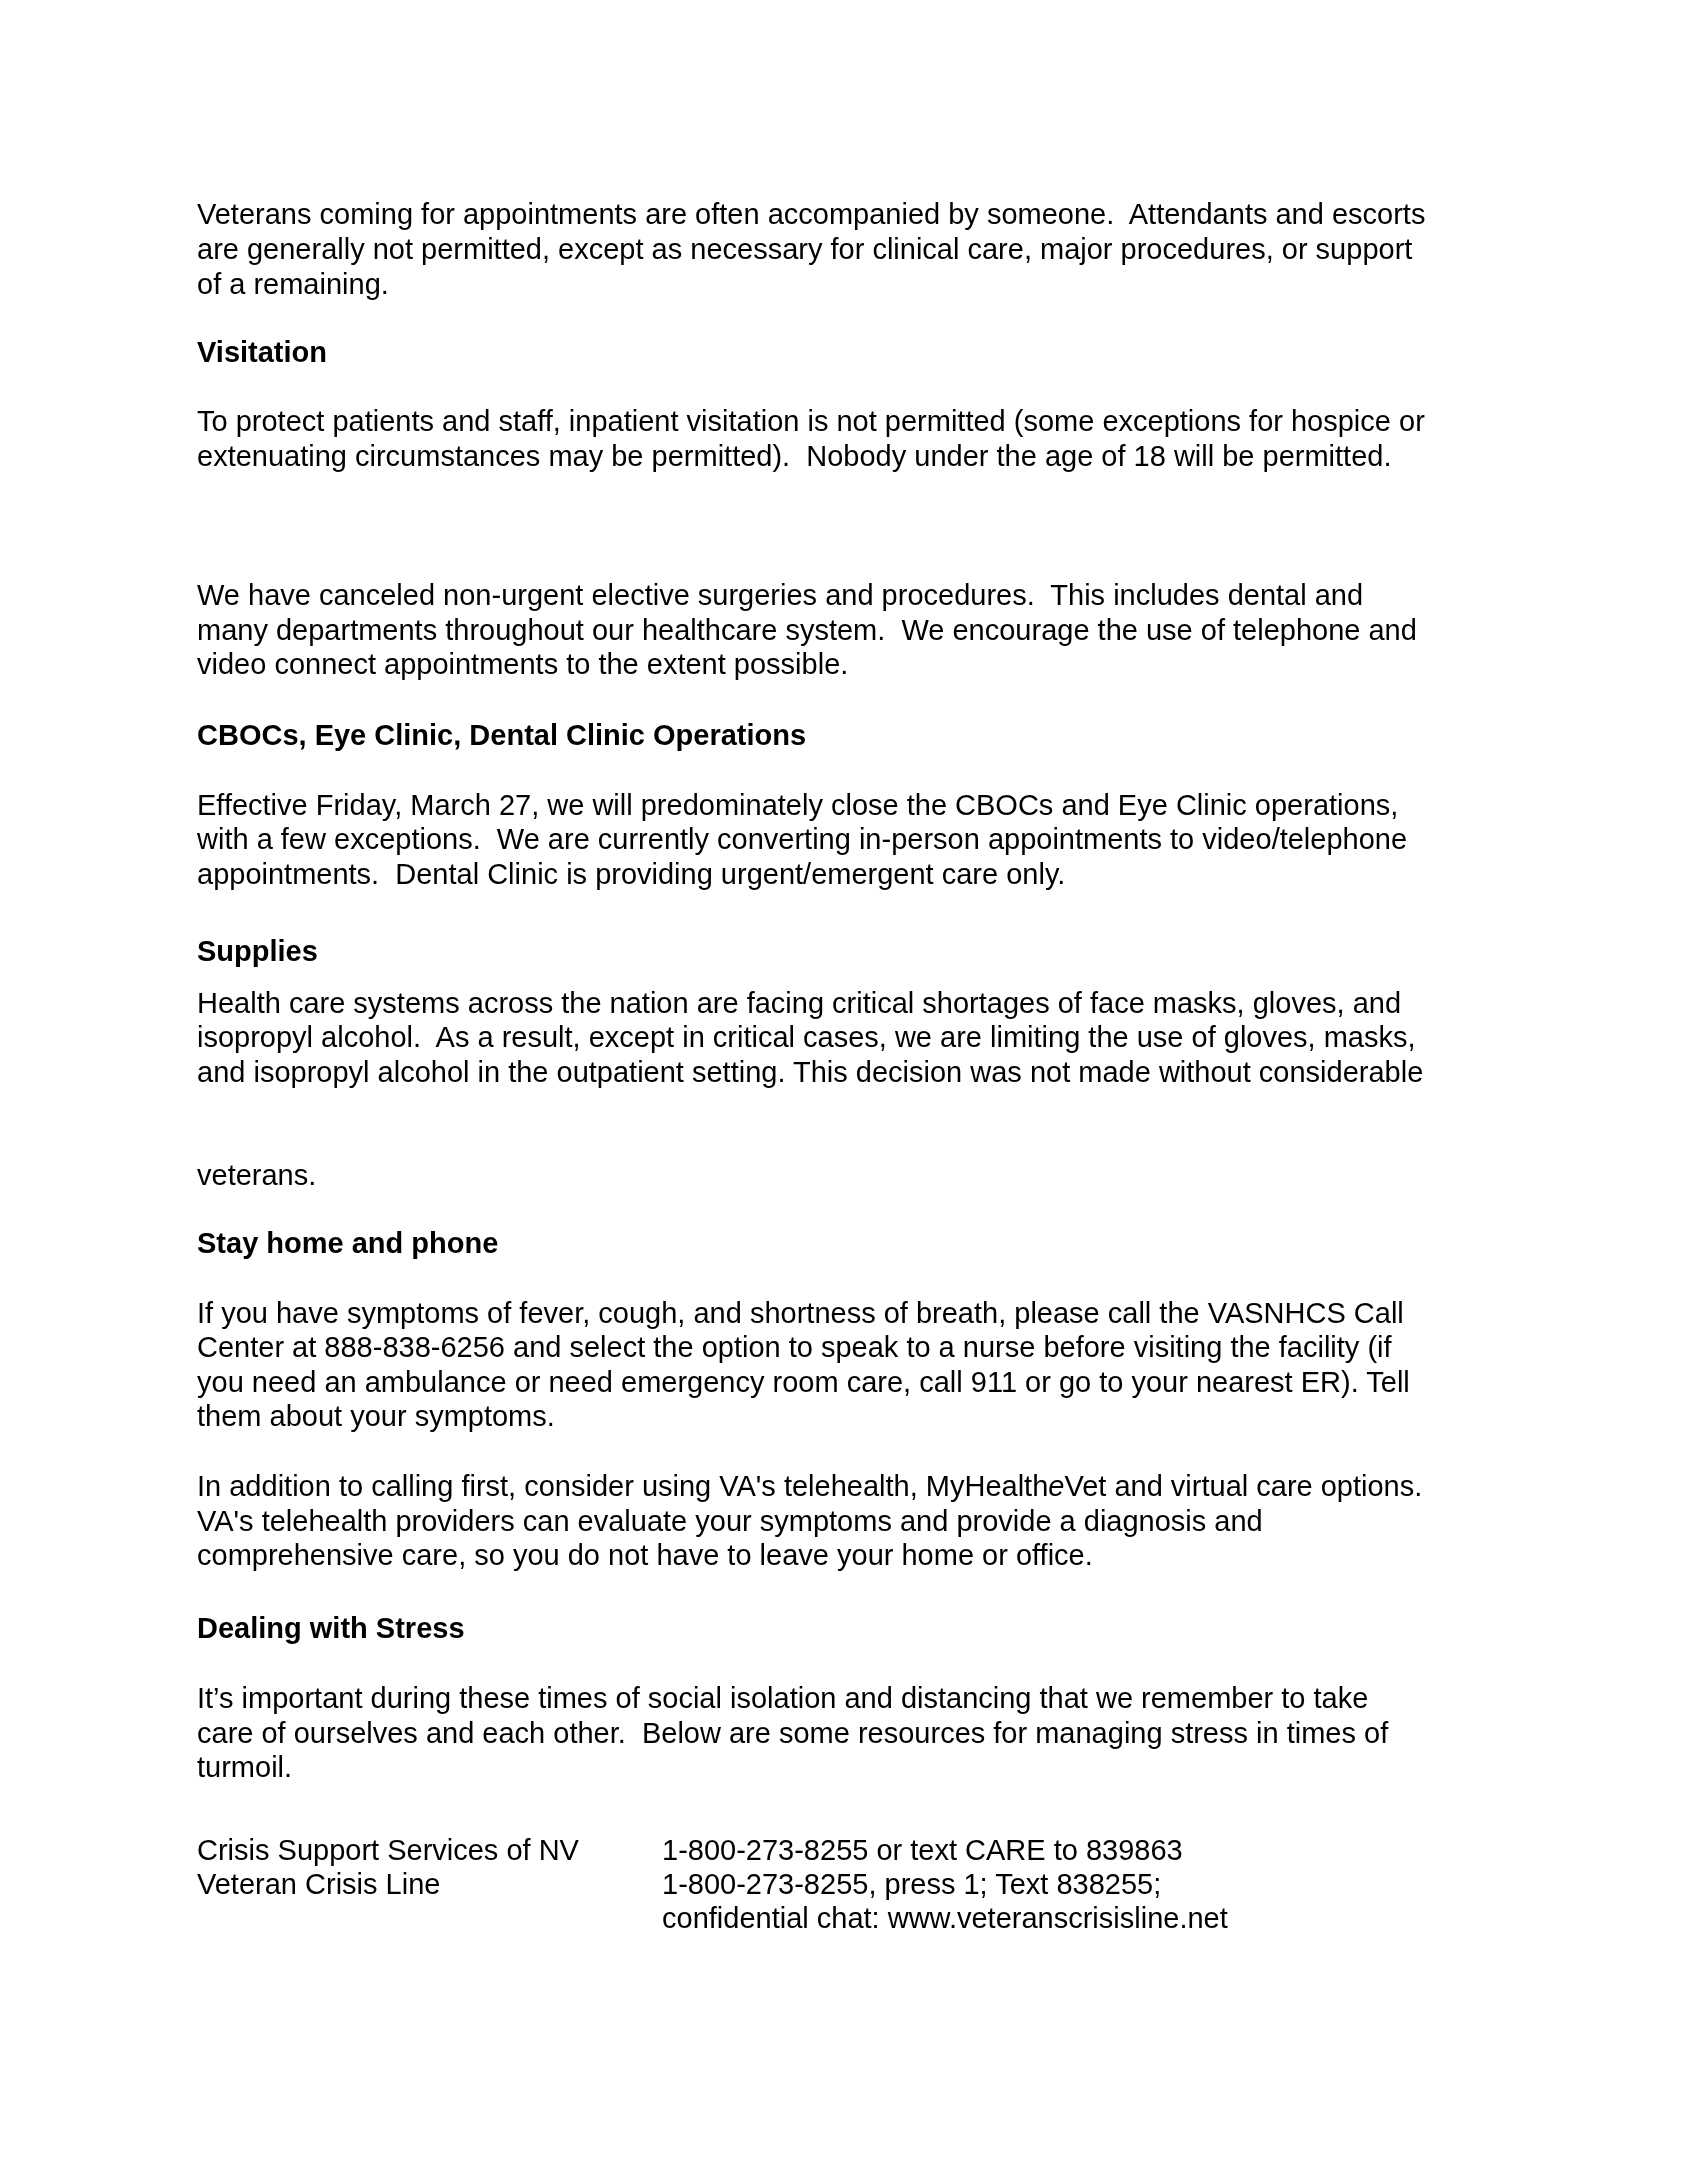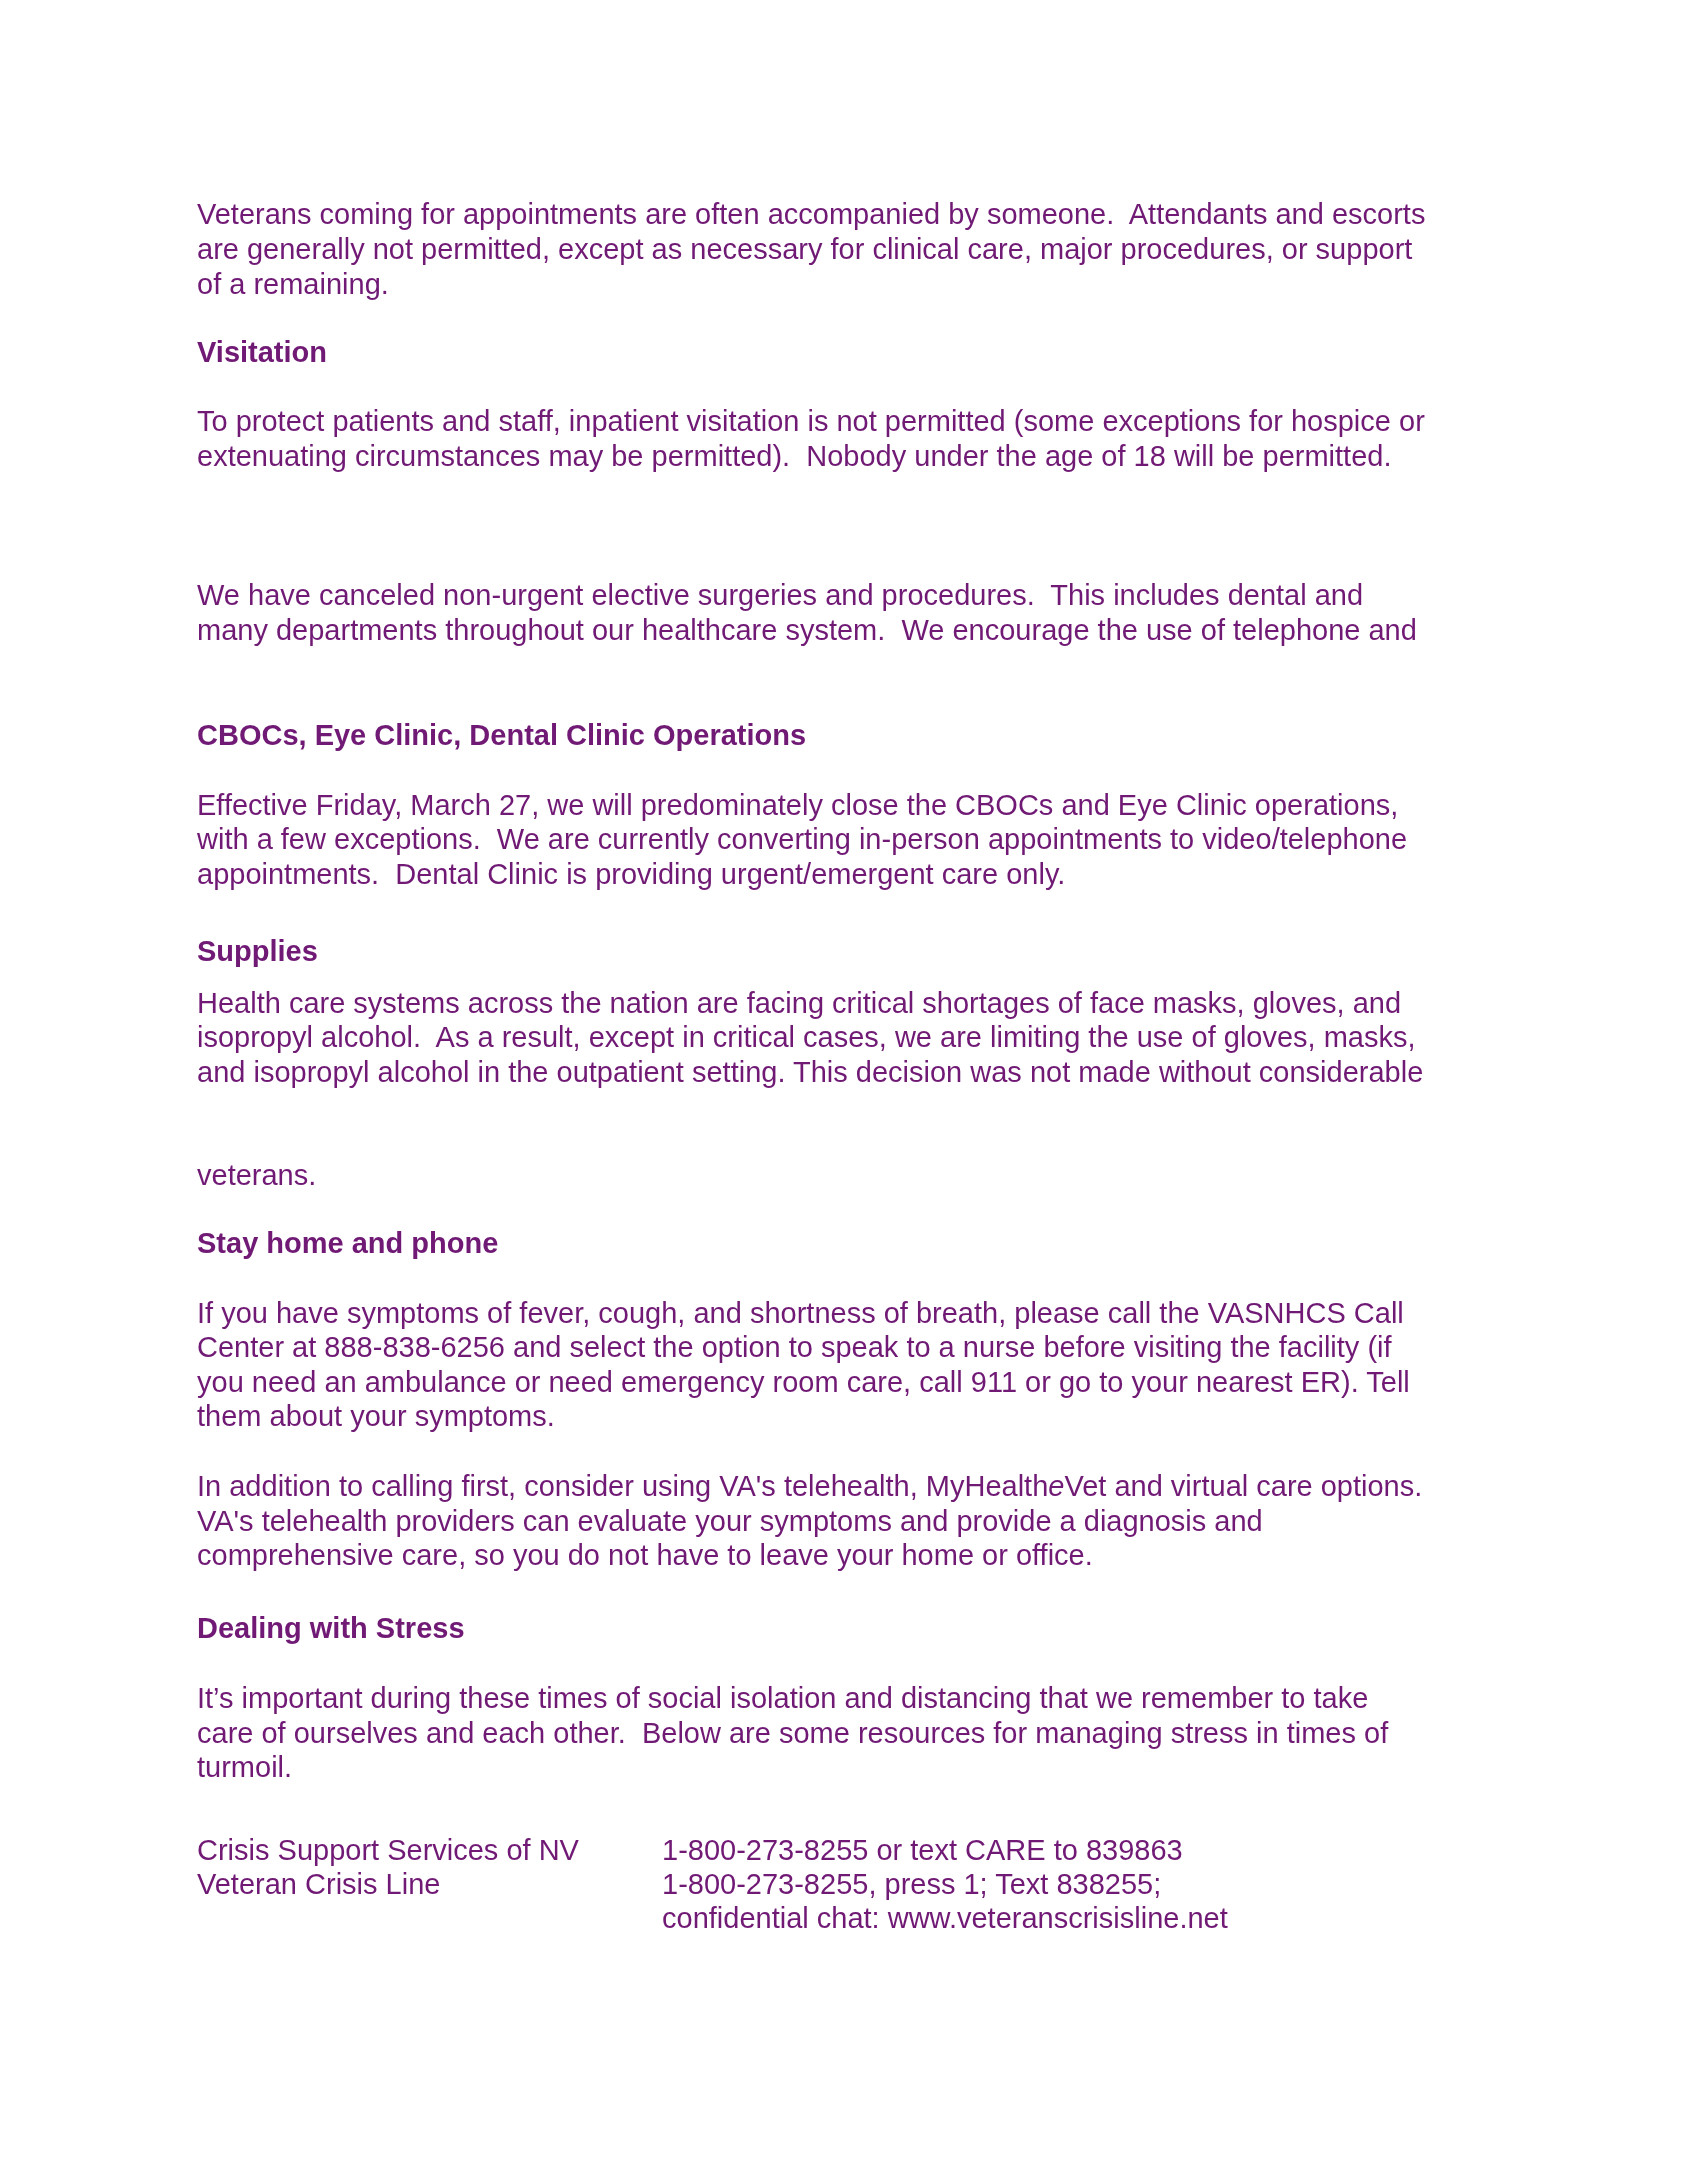"Veterans coming for appointments are" .line { color: #701a75 -> #000000 }
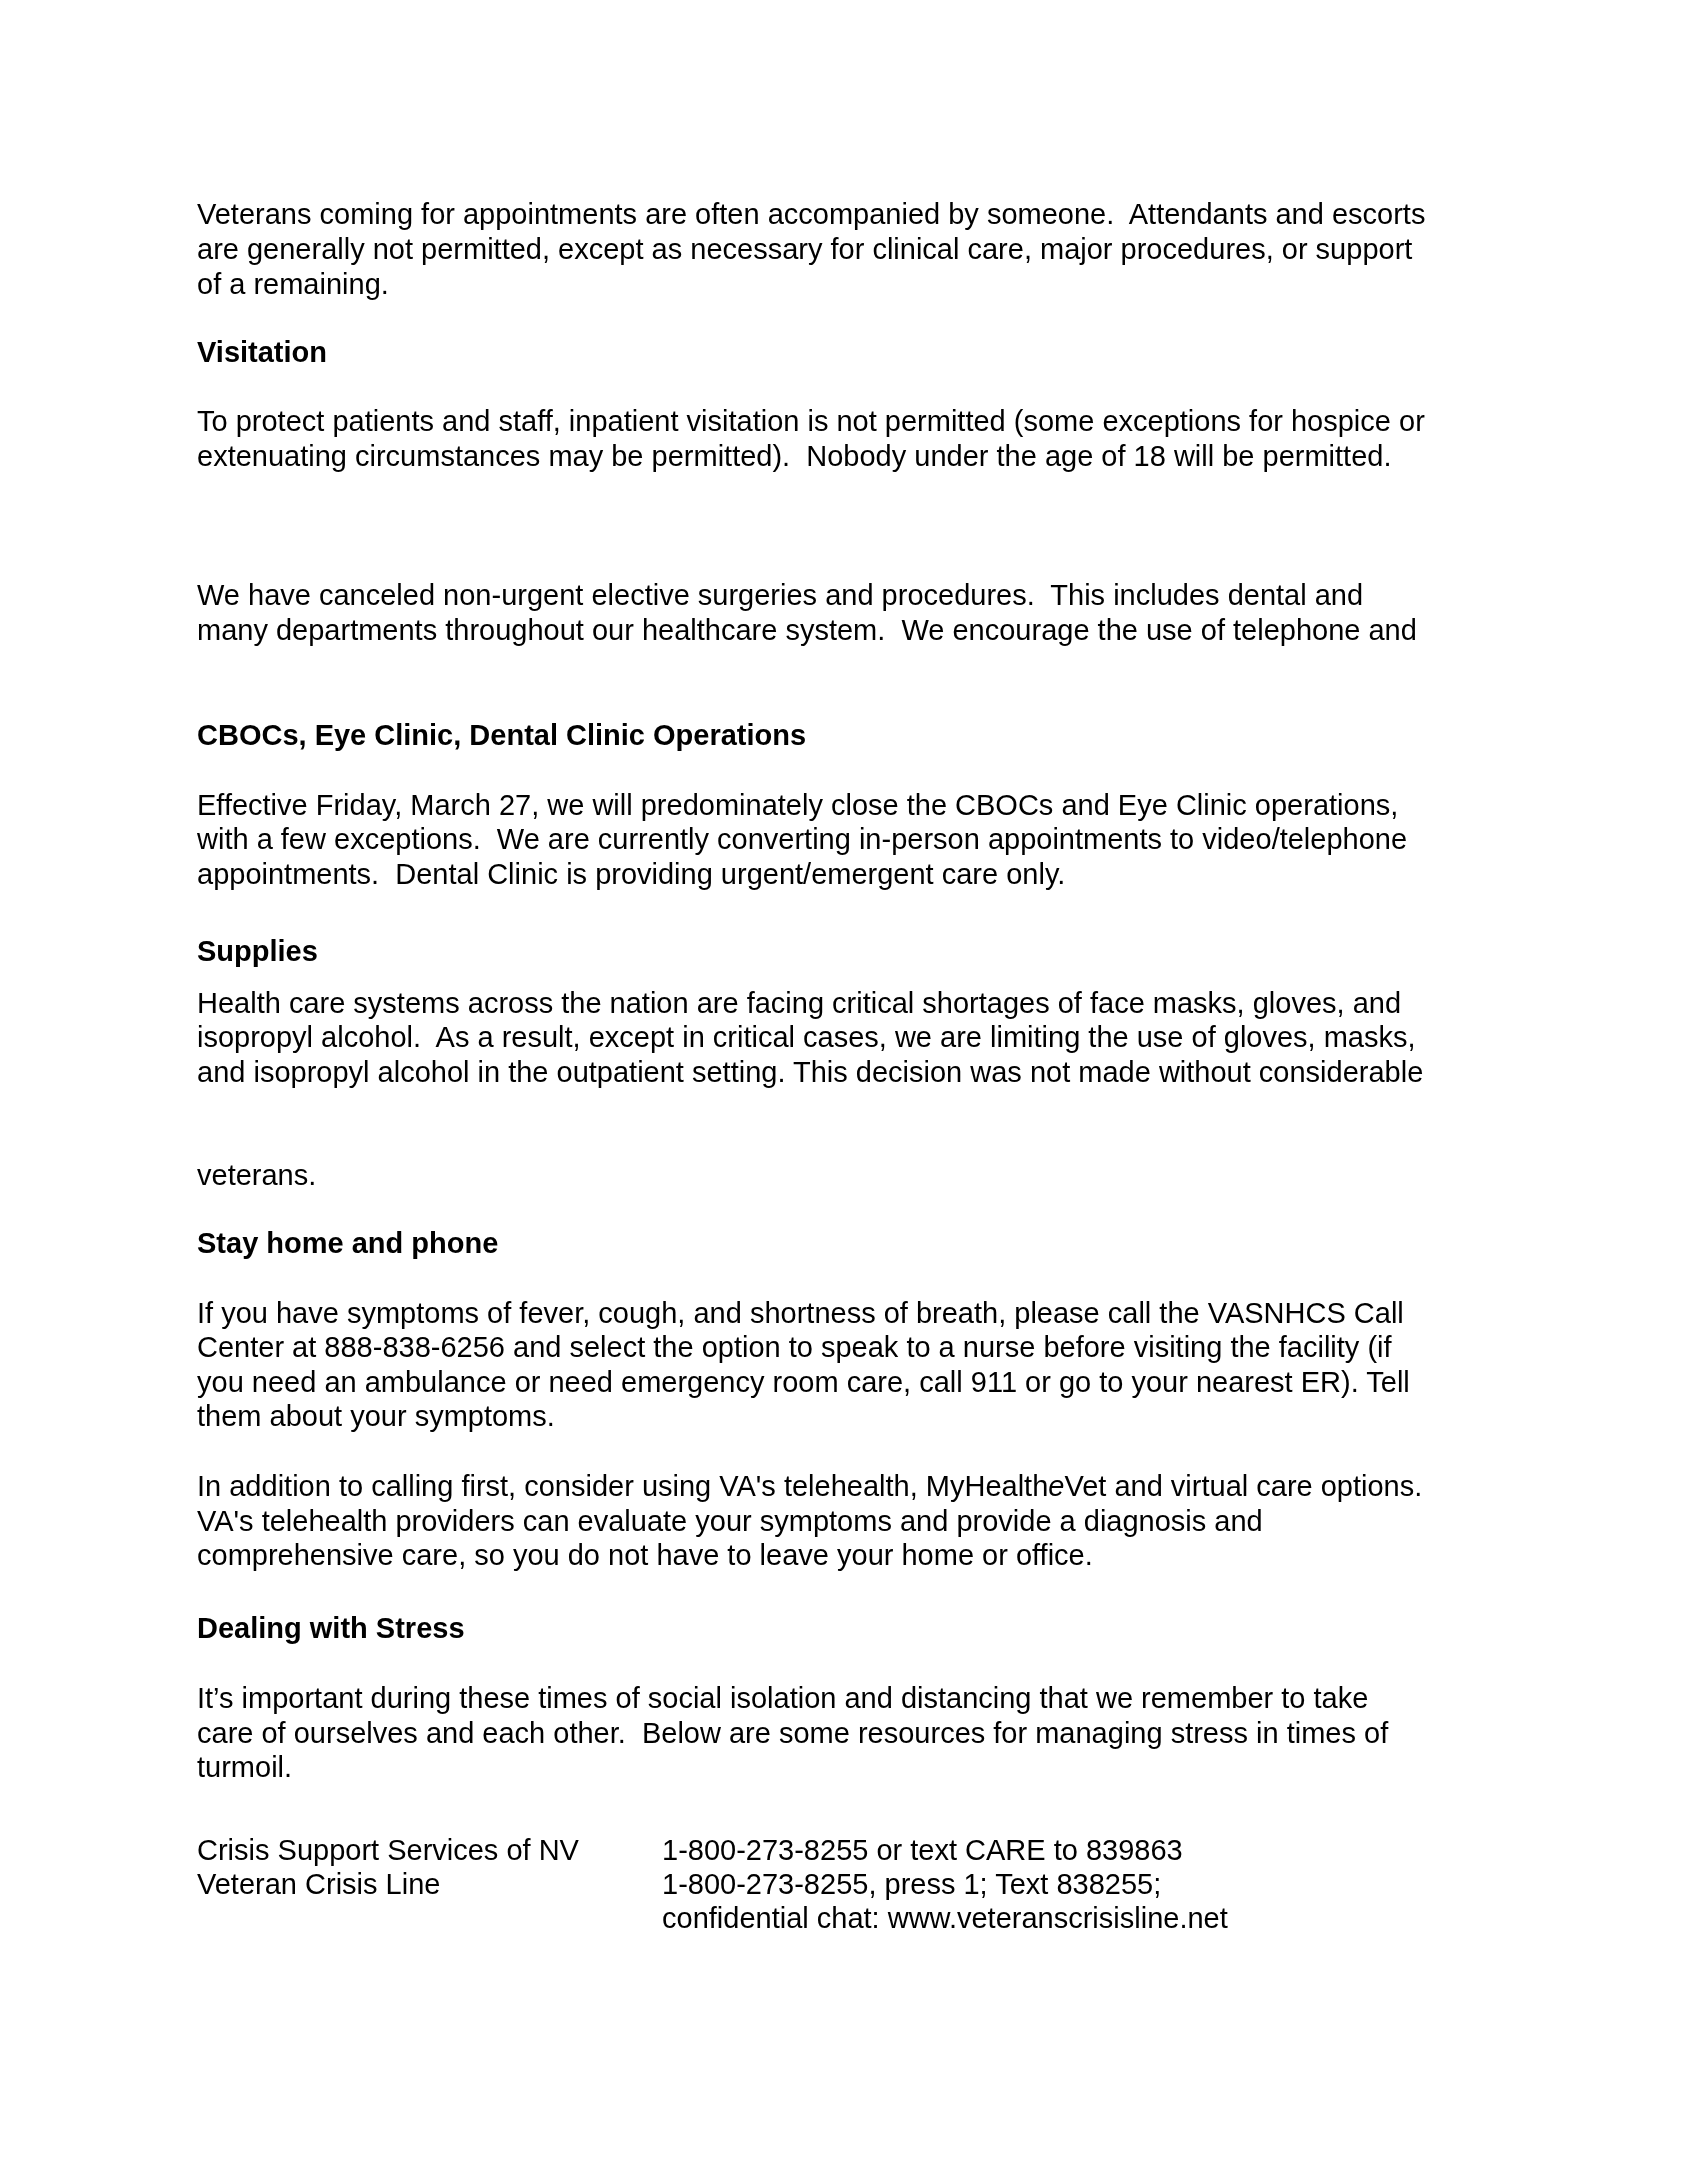"video connect appointments to the" div.line { html: none -> <div>video connect appointments to the extent possible.</div> }
